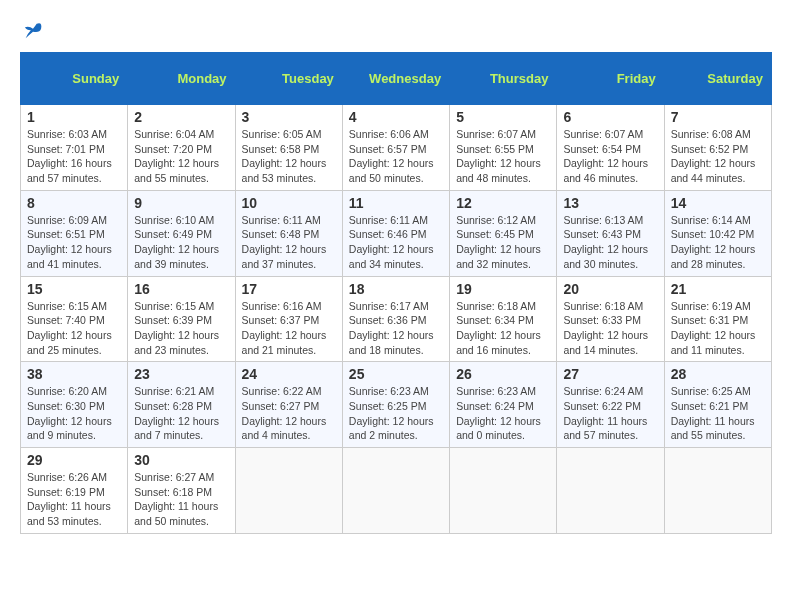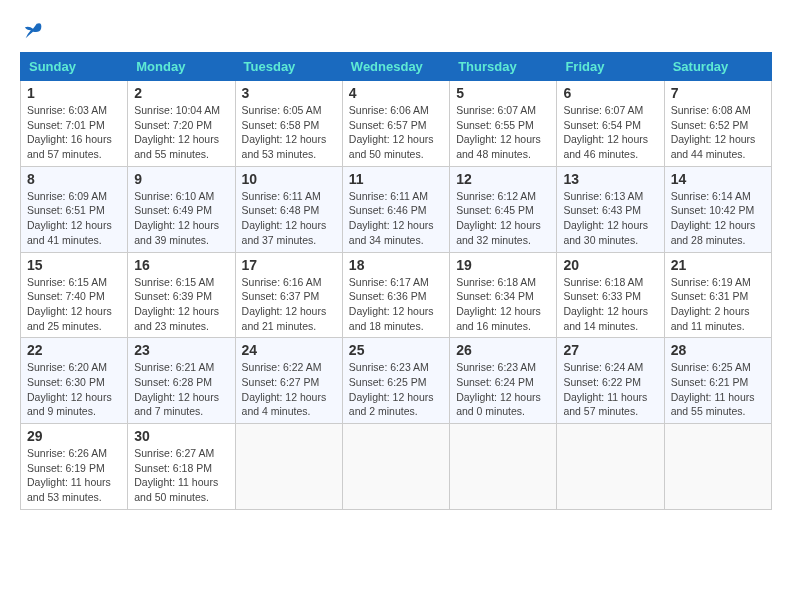"Sunday" .calendar-table th { color: #5eead4 -> #bef264; padding: 6px 8px -> 18px 8px; text-align: left -> right }
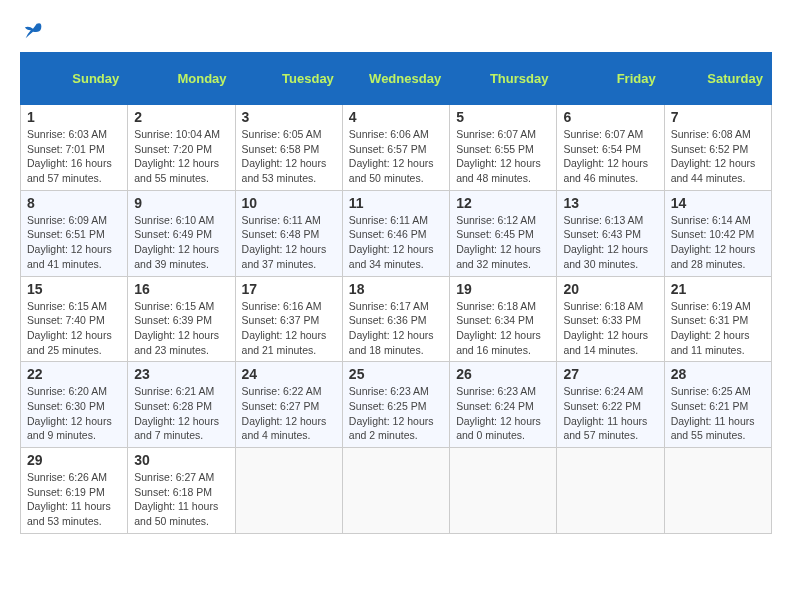"Sunrise: 10:04 AM" span { text: 10:04 -> 6:04 }
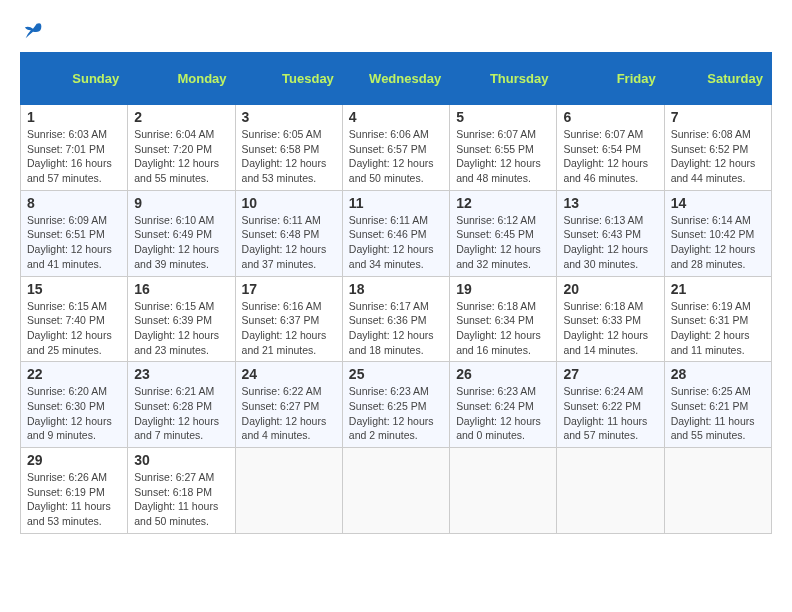"Daylight: 2 hours and 11" span { text: 2 -> 12 }
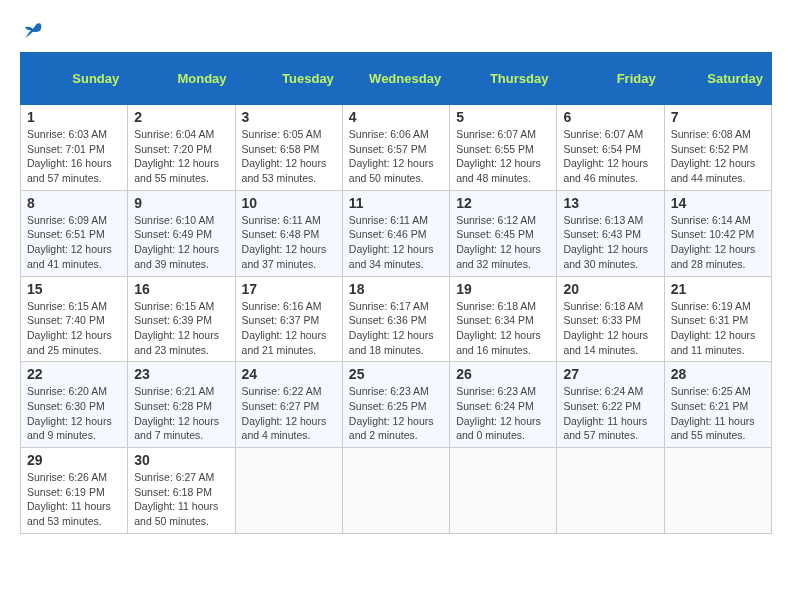"22" span.day-number { text: 22 -> 38 }
